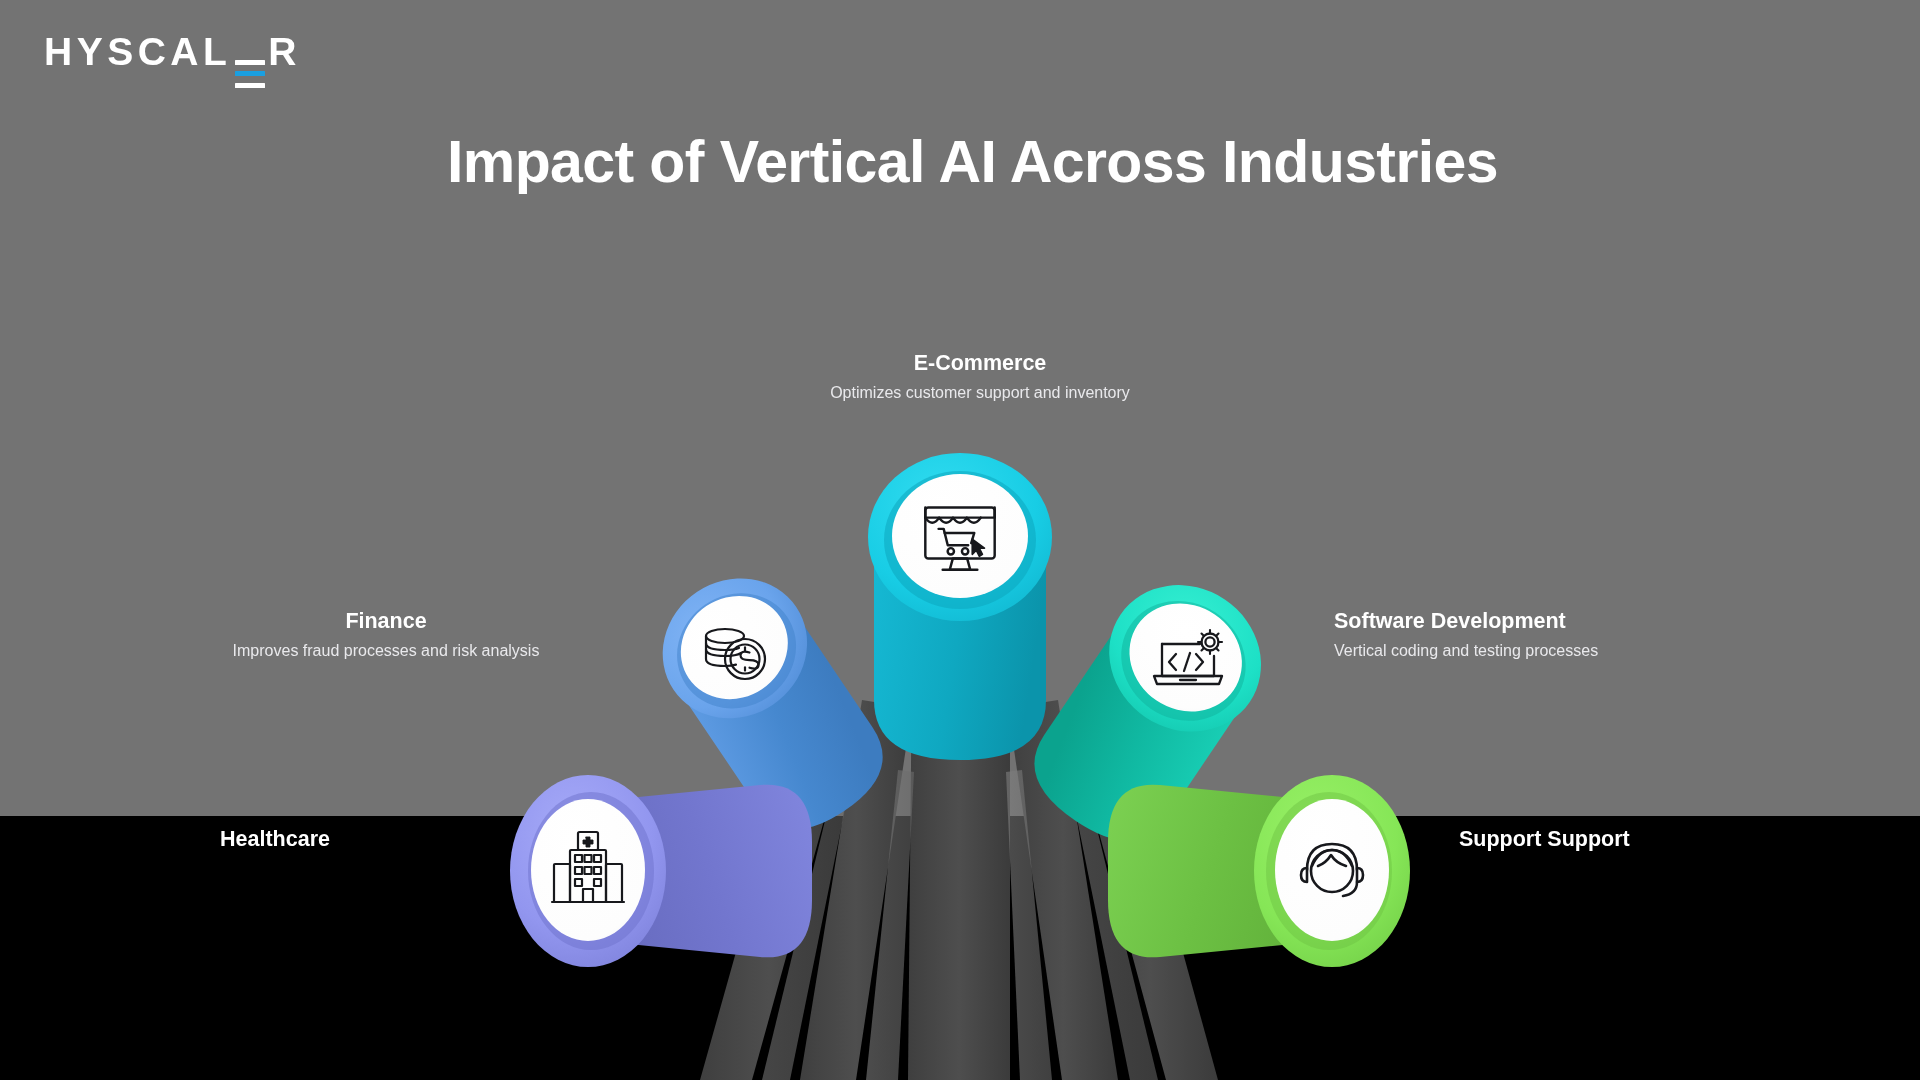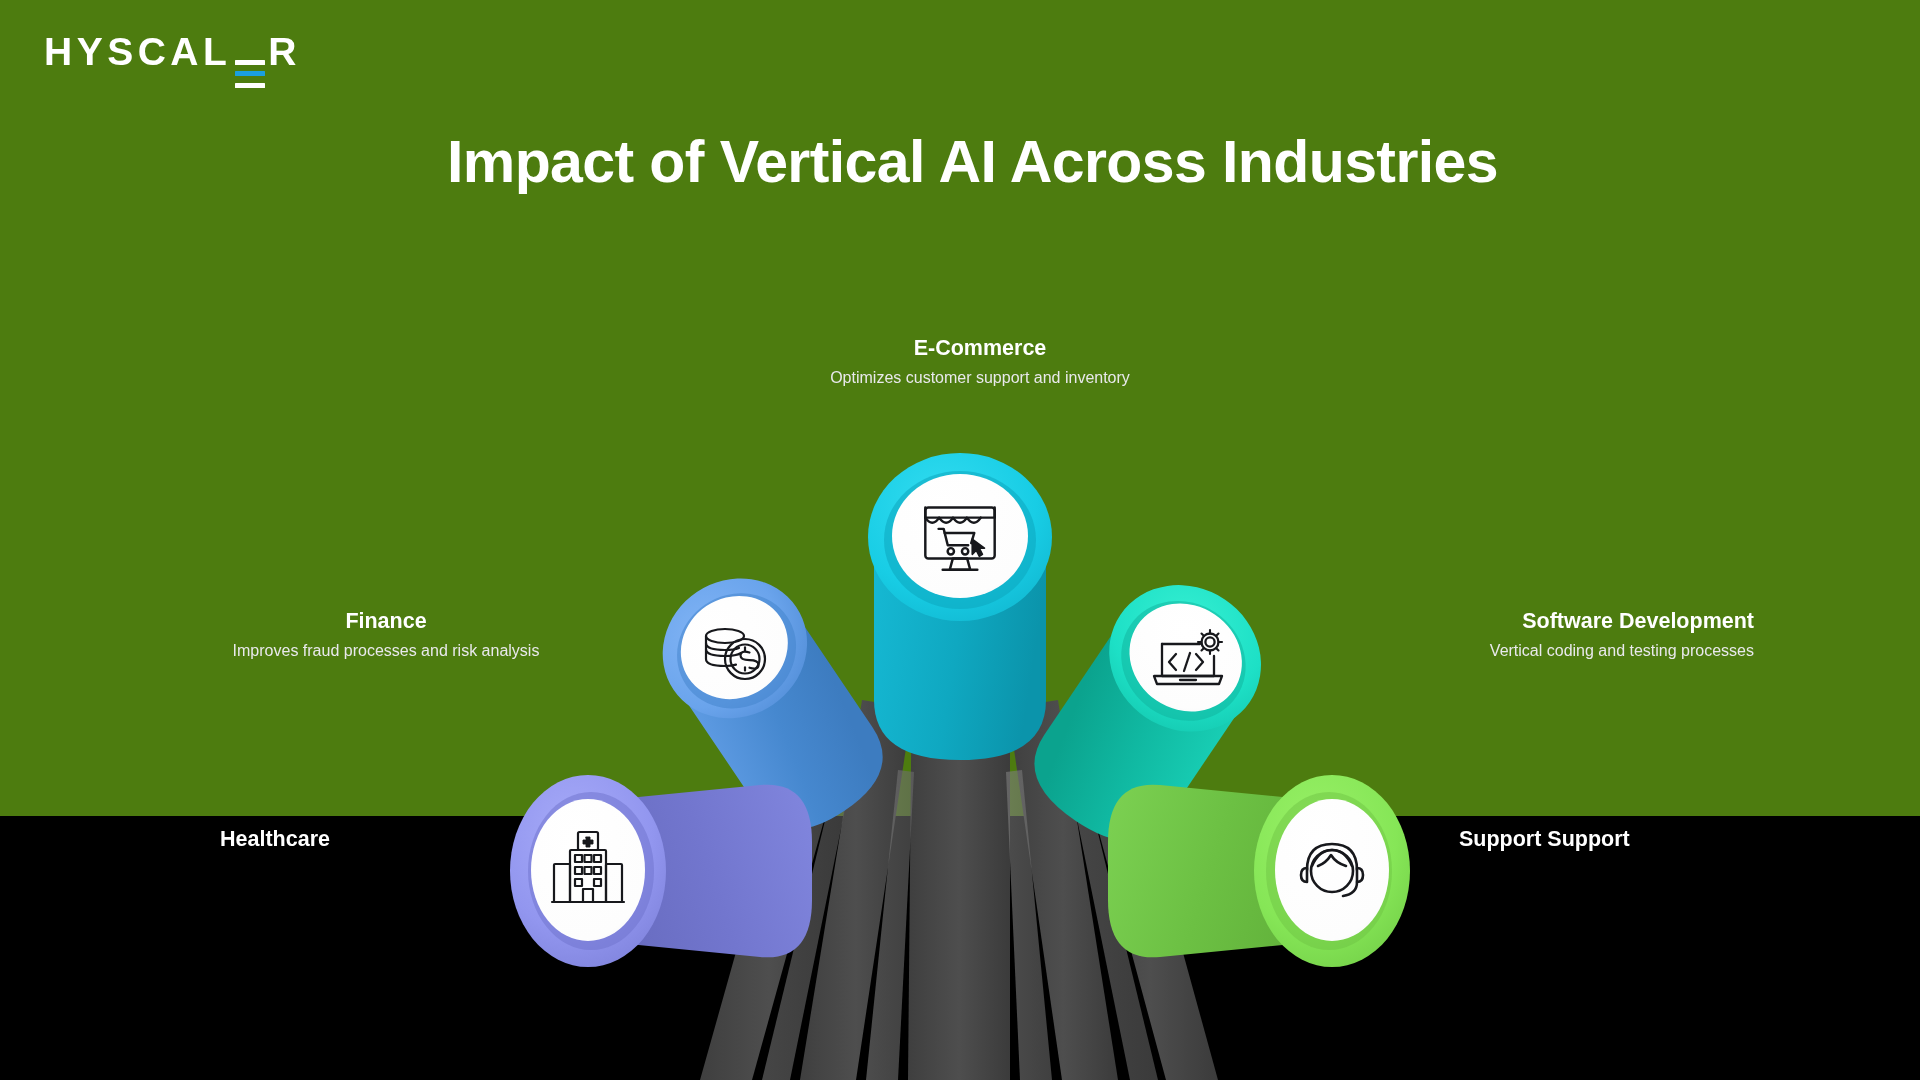"HYSCAL" #stage { background: #4d7c0f -> #737373 }
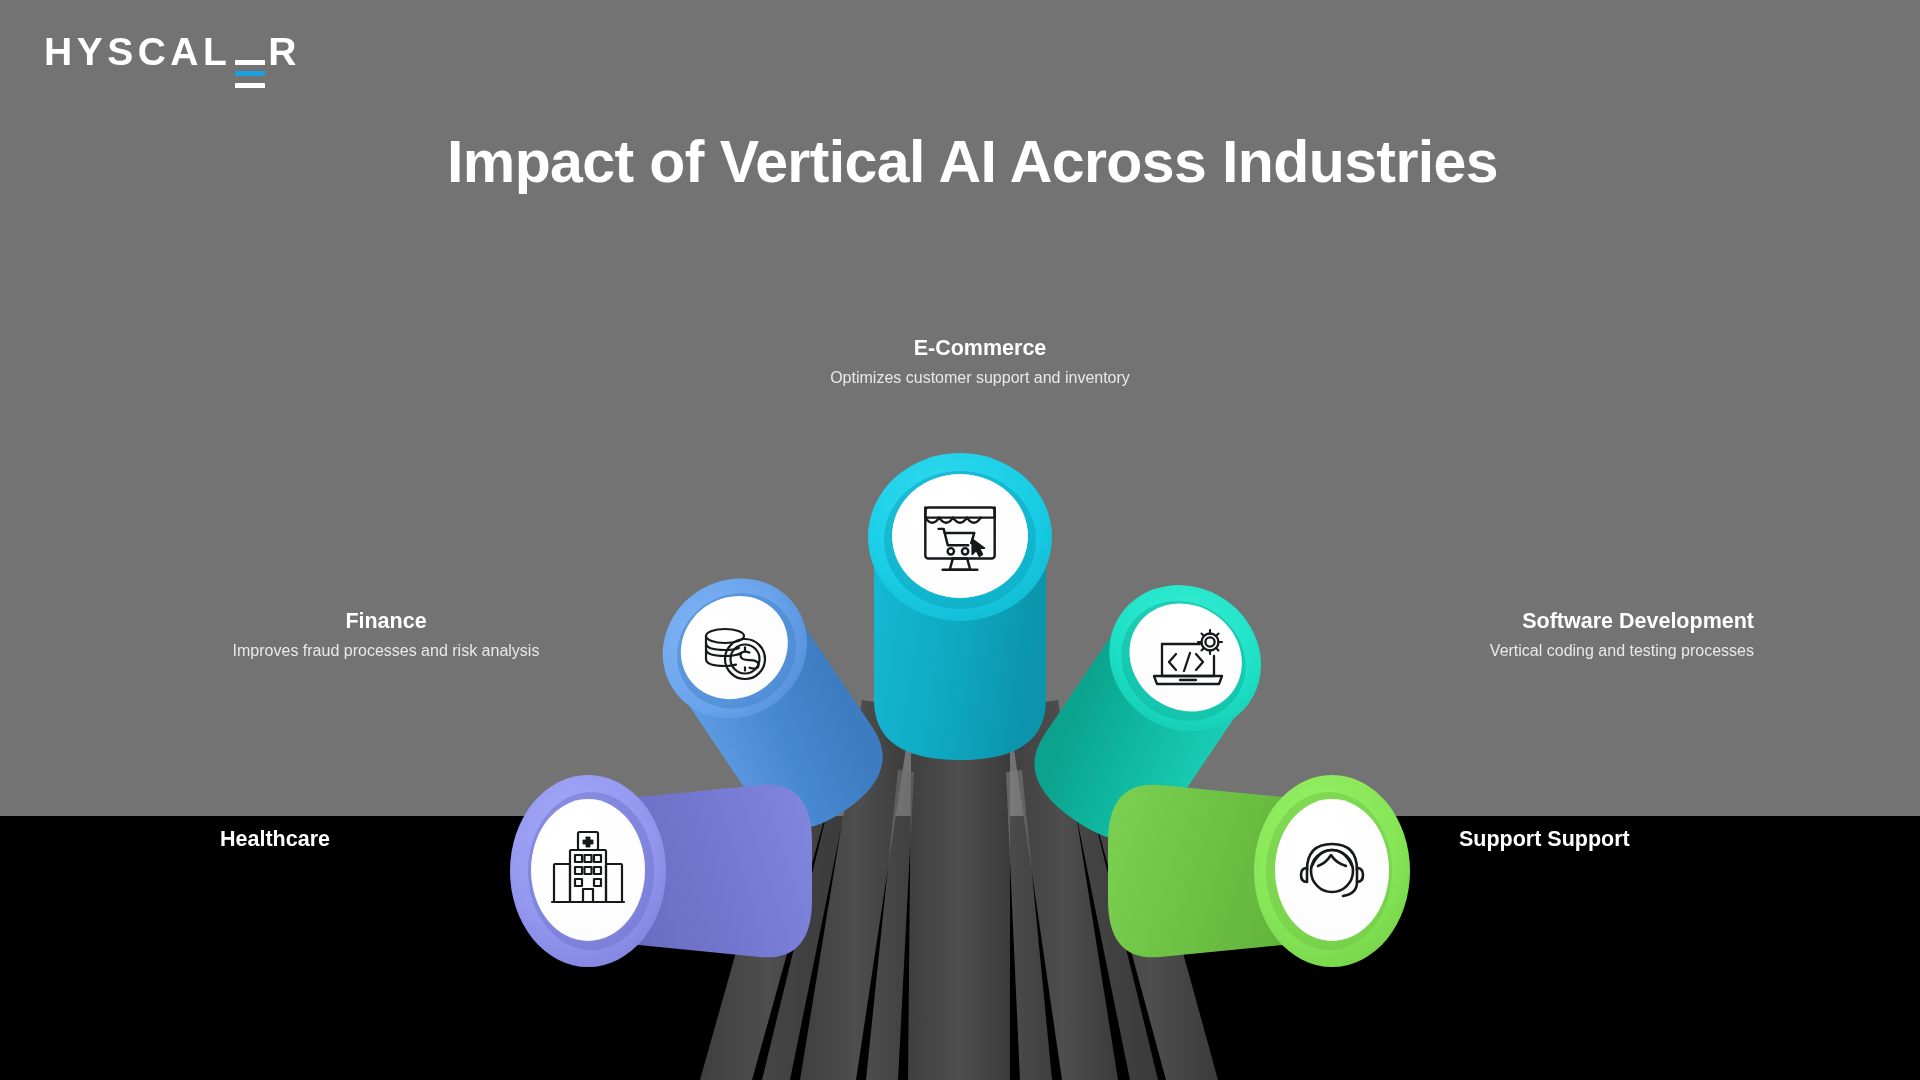"E-Commerce" #label-ecommerce { top: 335px -> 350px }
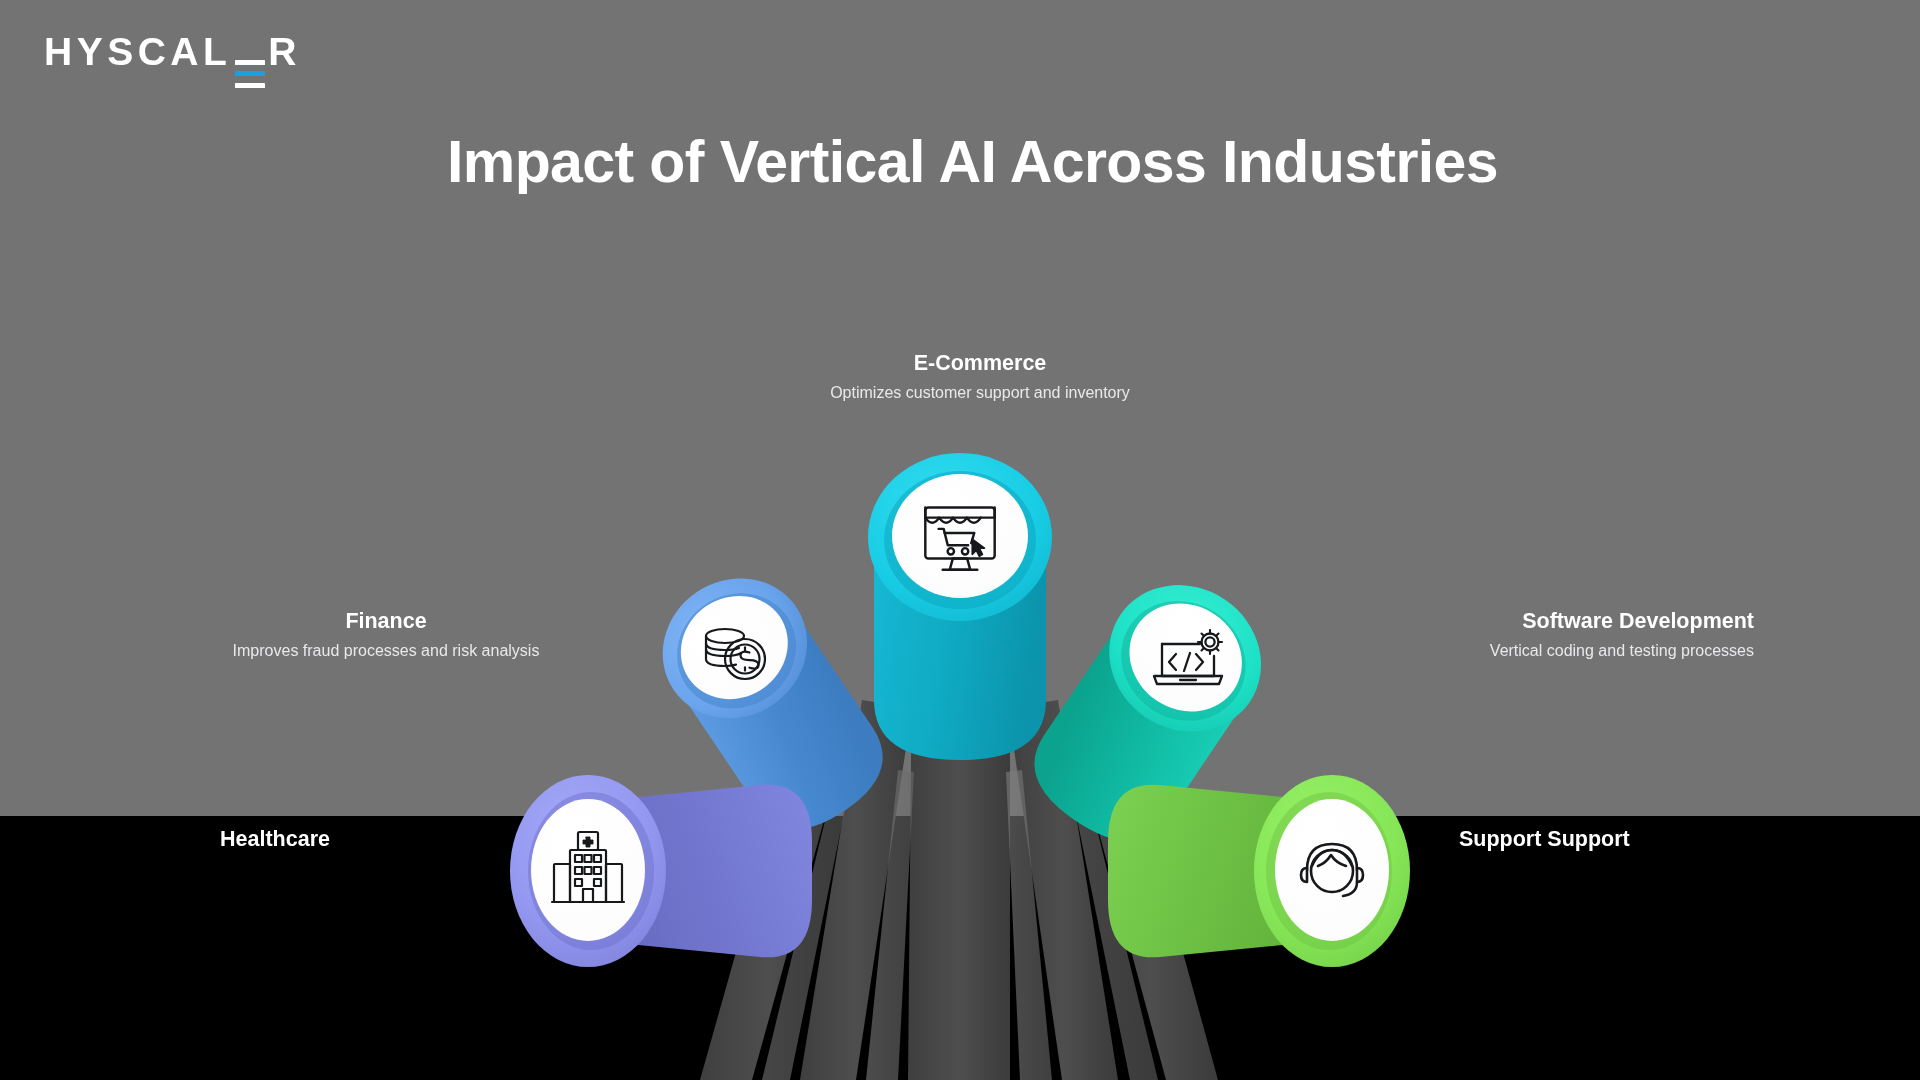"Software Development" #label-software { text-align: right -> none }
